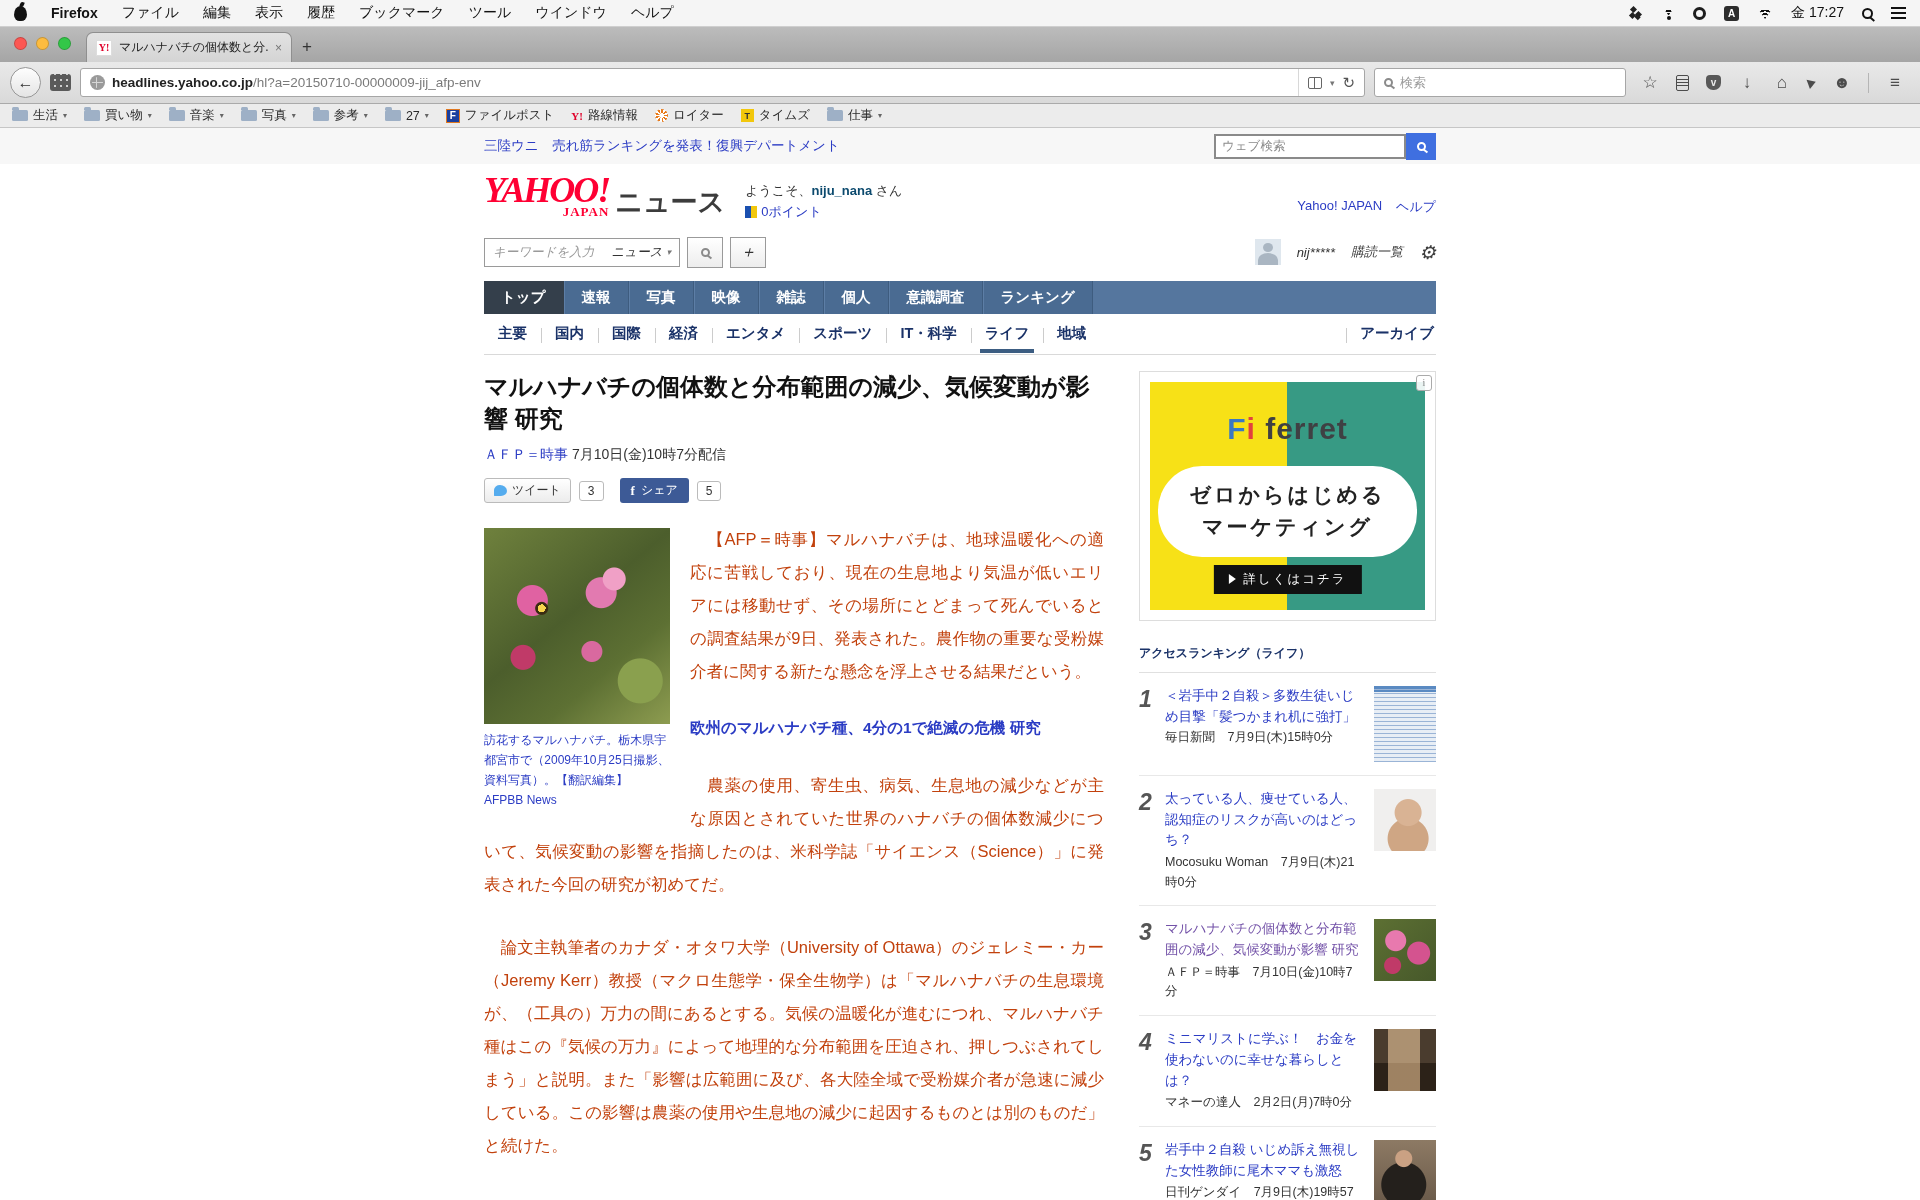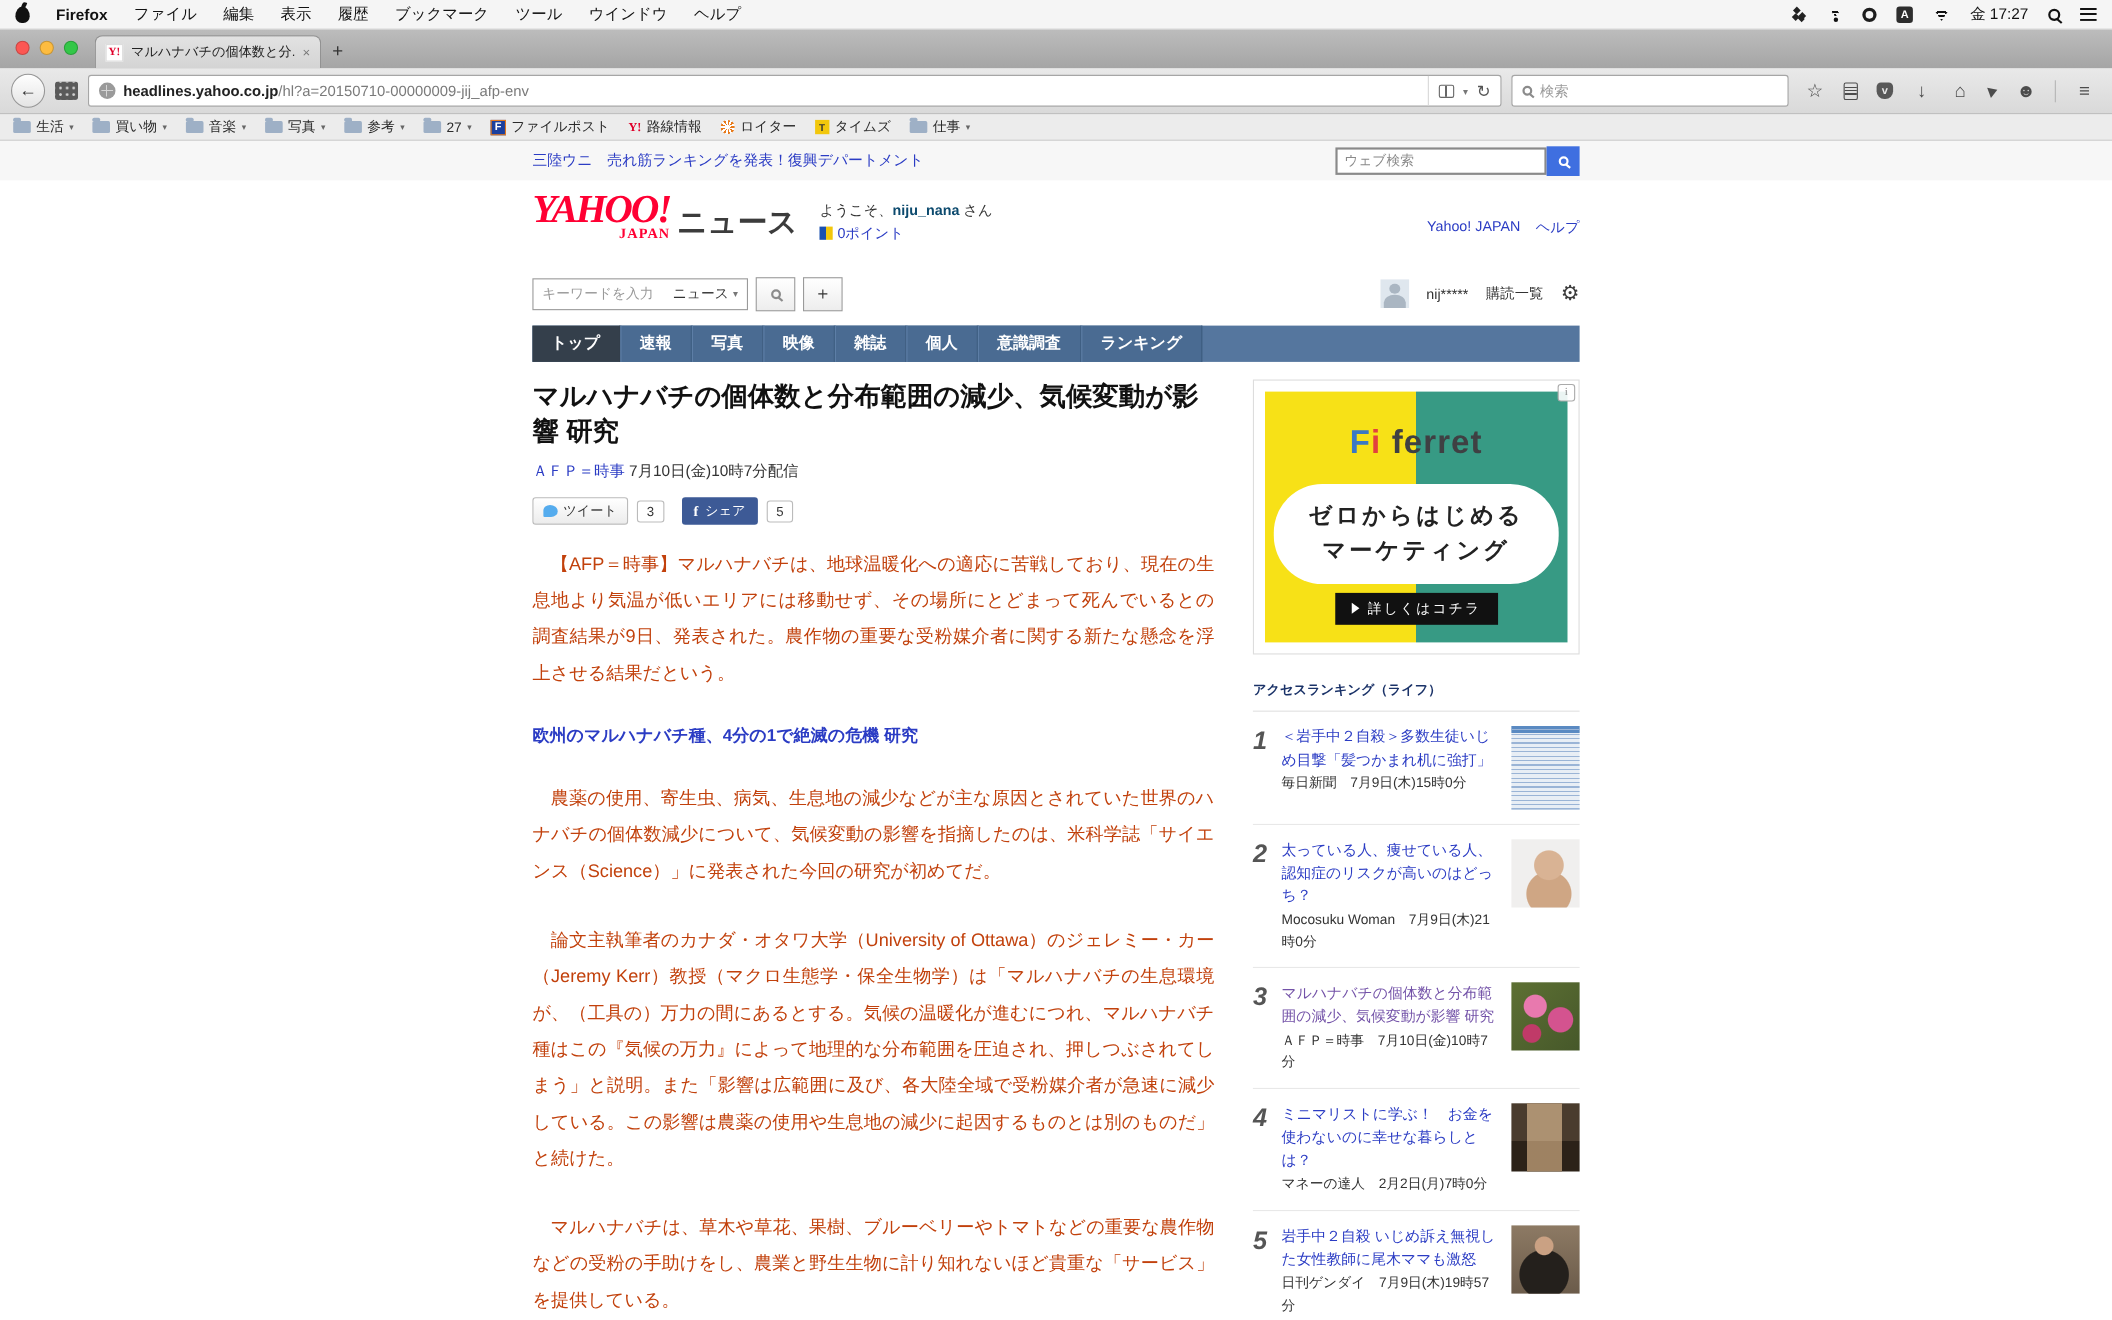"キーワードを入力" .nsearch { font-style: none -> italic; margin-top: 29px -> 14px }
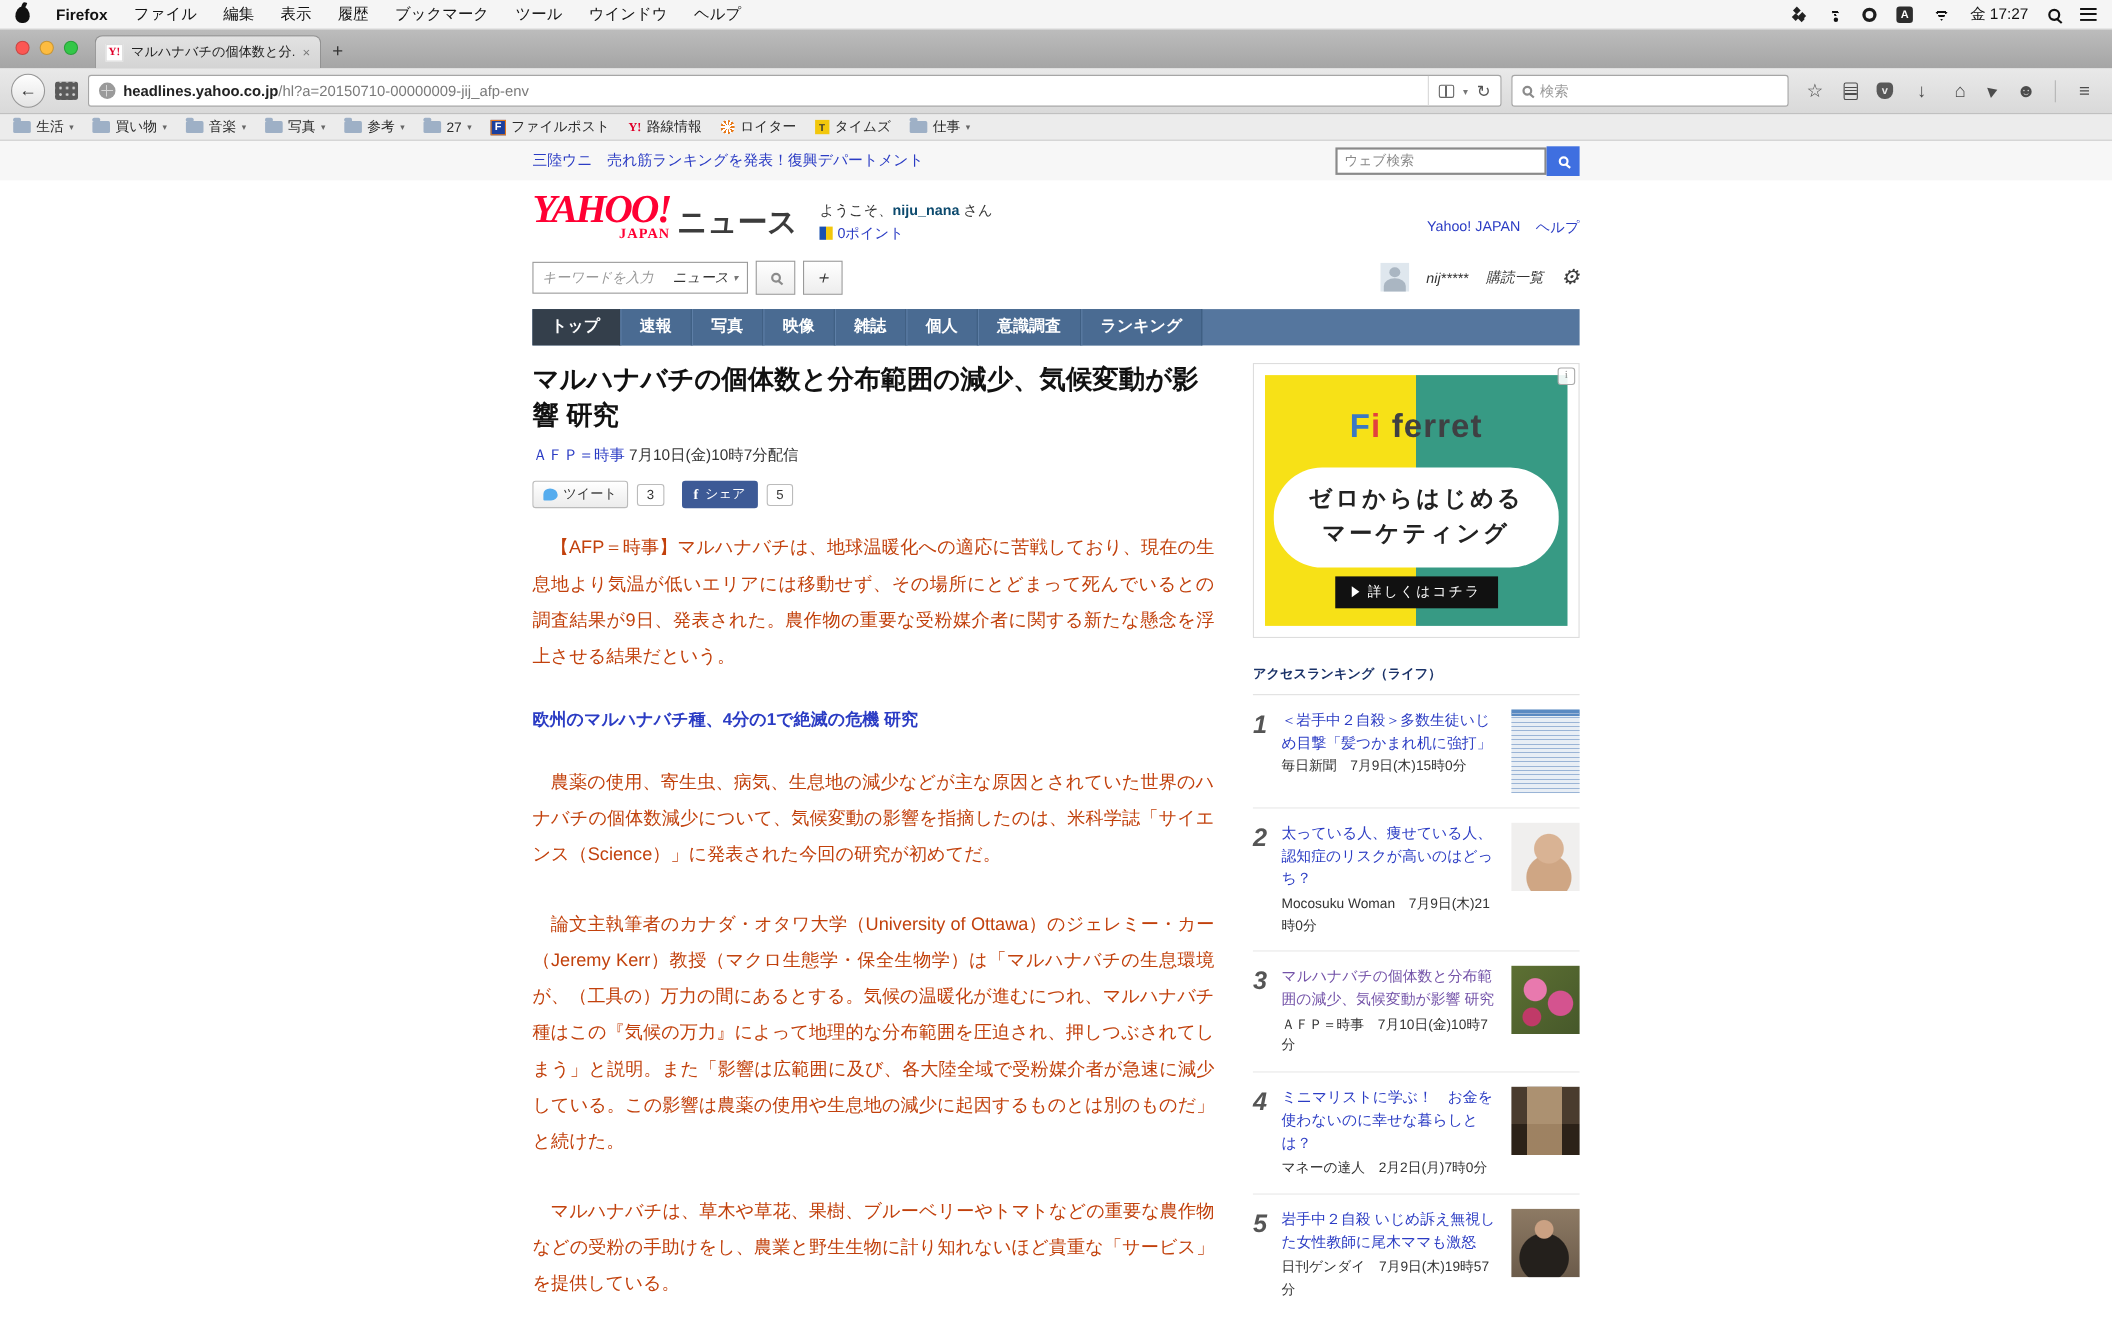"主要" div.sub-nav { html: none -> <div> <span>主要</span> <span>国内</span> <span>国際</span> <span>経済</span> <span>エンタメ</span> <span>スポーツ</span> <span>IT・科学</span> <span>ライフ</span> <span>地域</span> <span>アーカイブ</span> </div> }
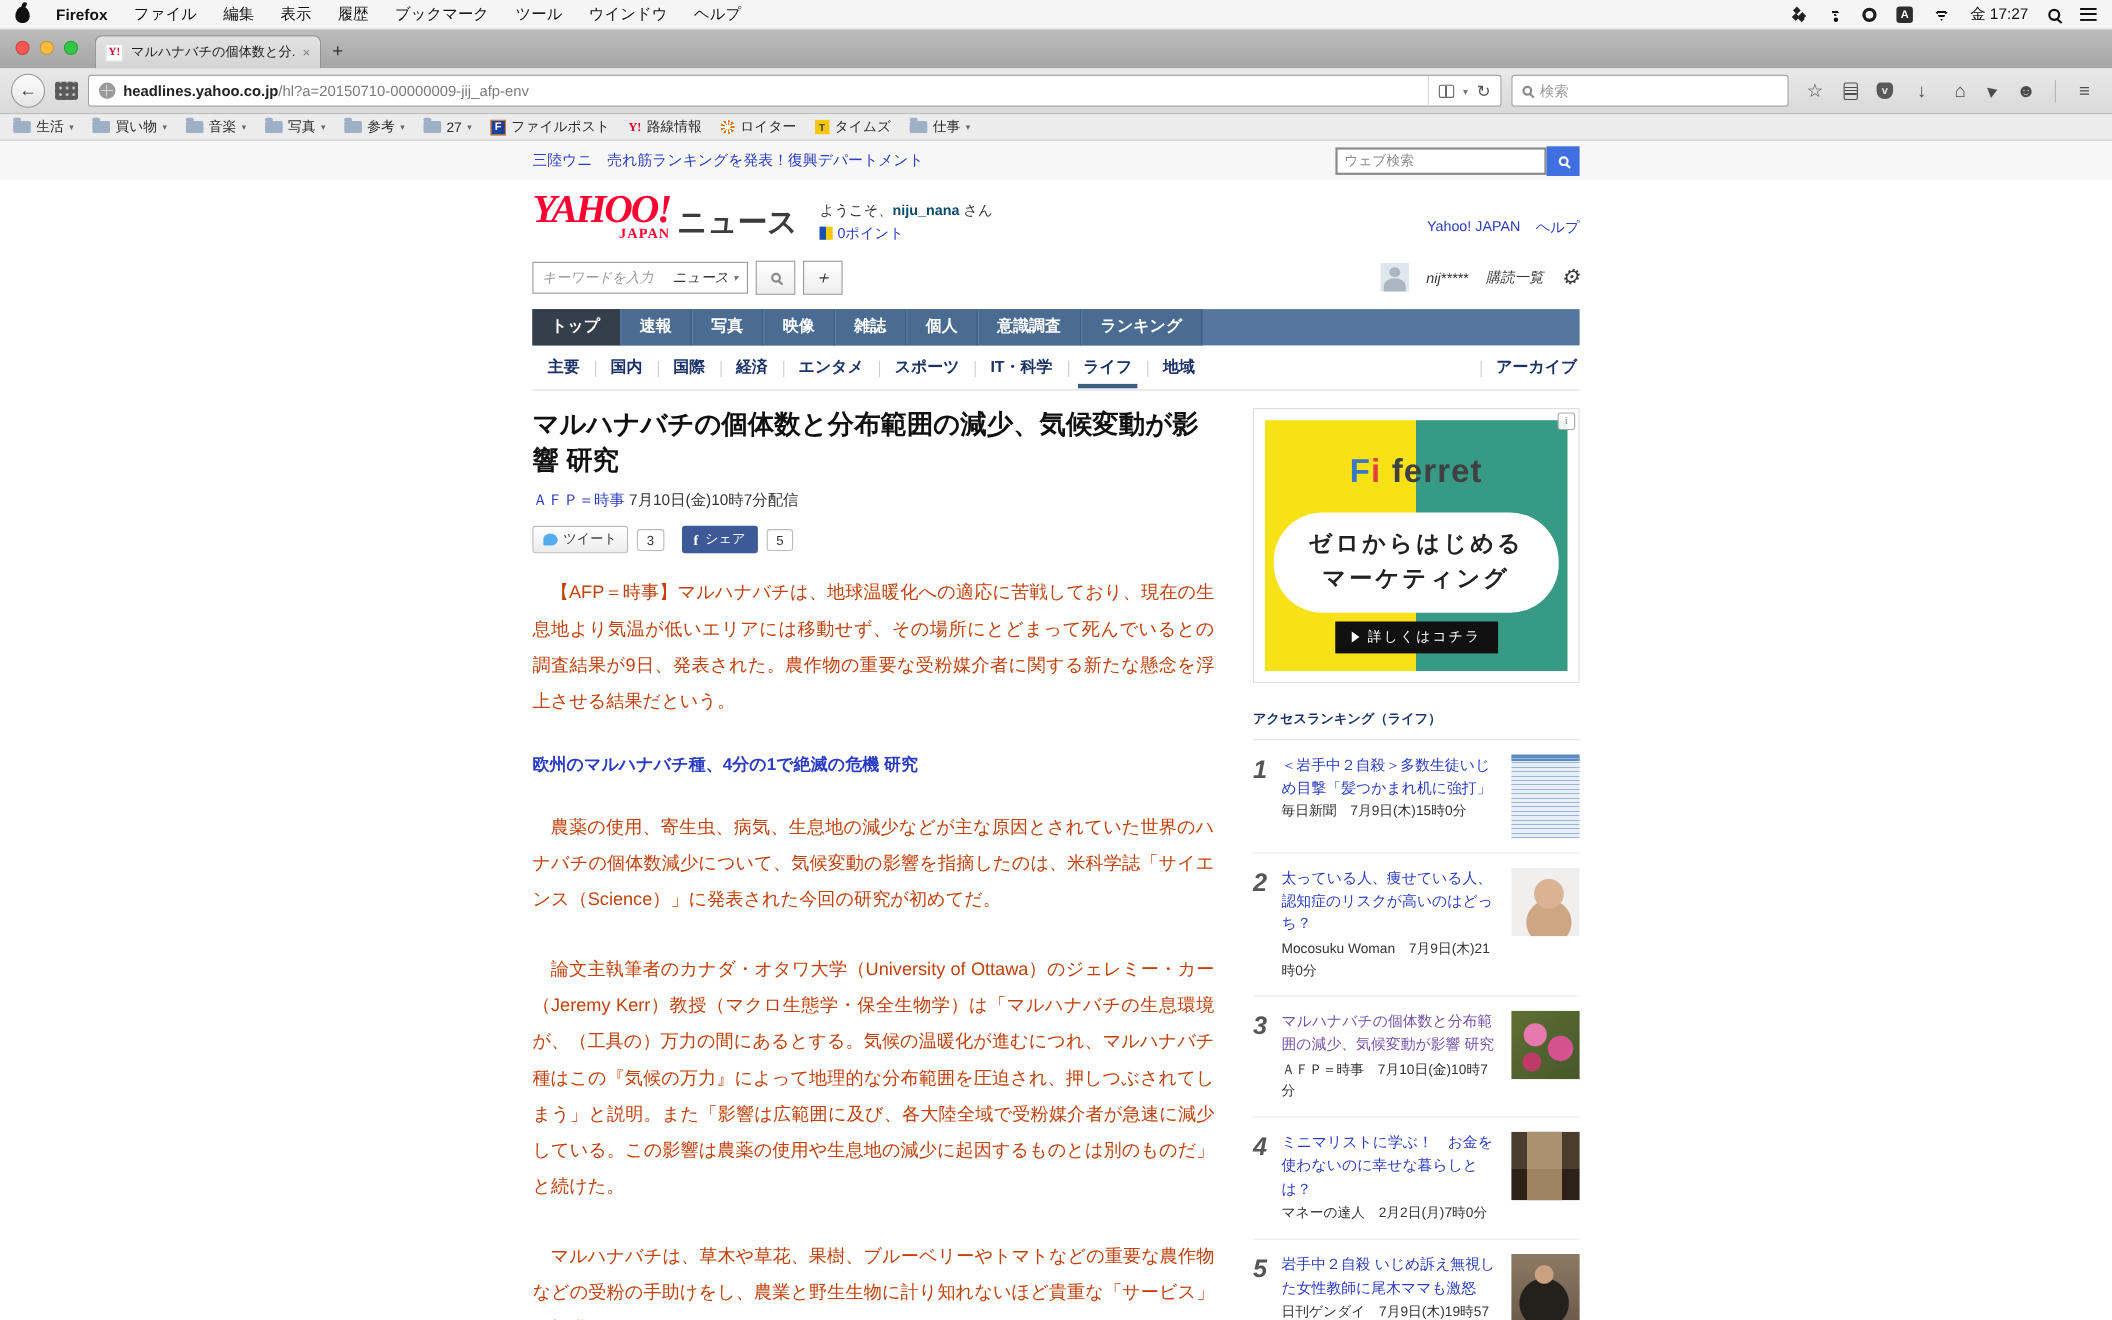"訪花するマルハナバチ。栃木県宇都宮市で（2009年10月25日撮影、資料写真）。" div.figure { html: none -> <div> <div></div> <div><span>訪花するマルハナバチ。栃木県宇都宮市で（2009年10月25日撮影、資料写真）。【翻訳編集】 </span><span>AFPBB News</span></div> </div> }
